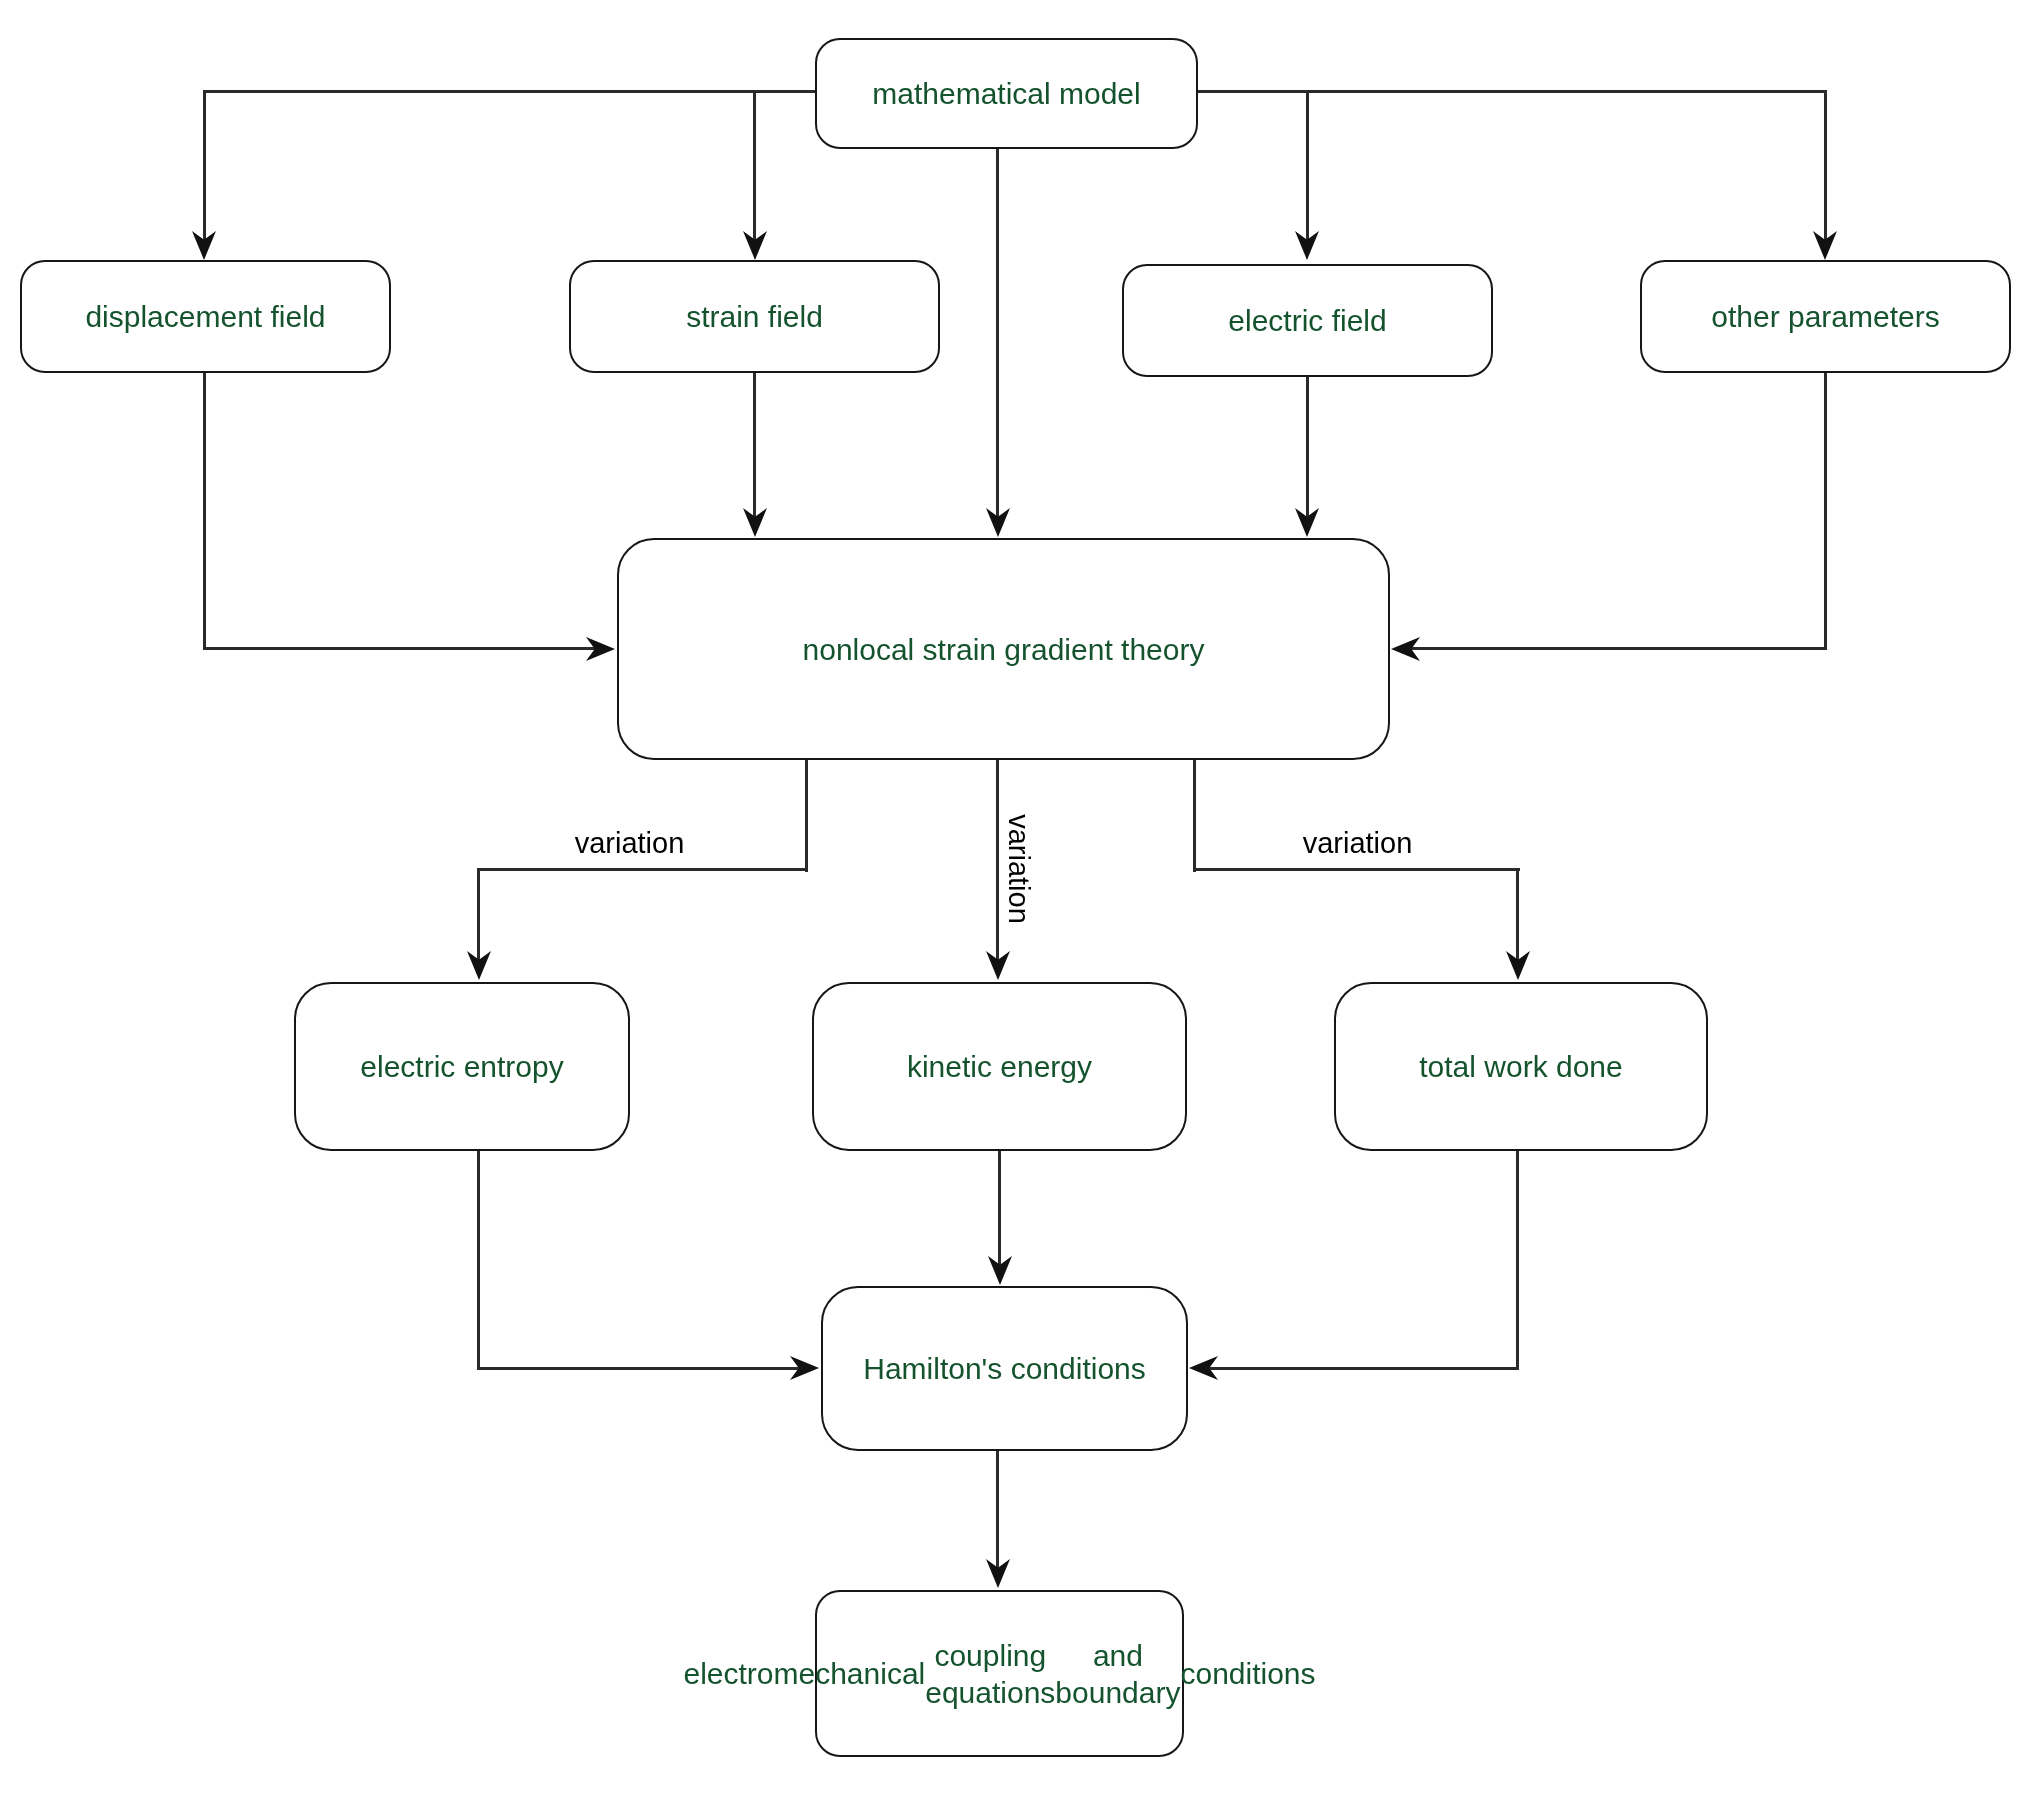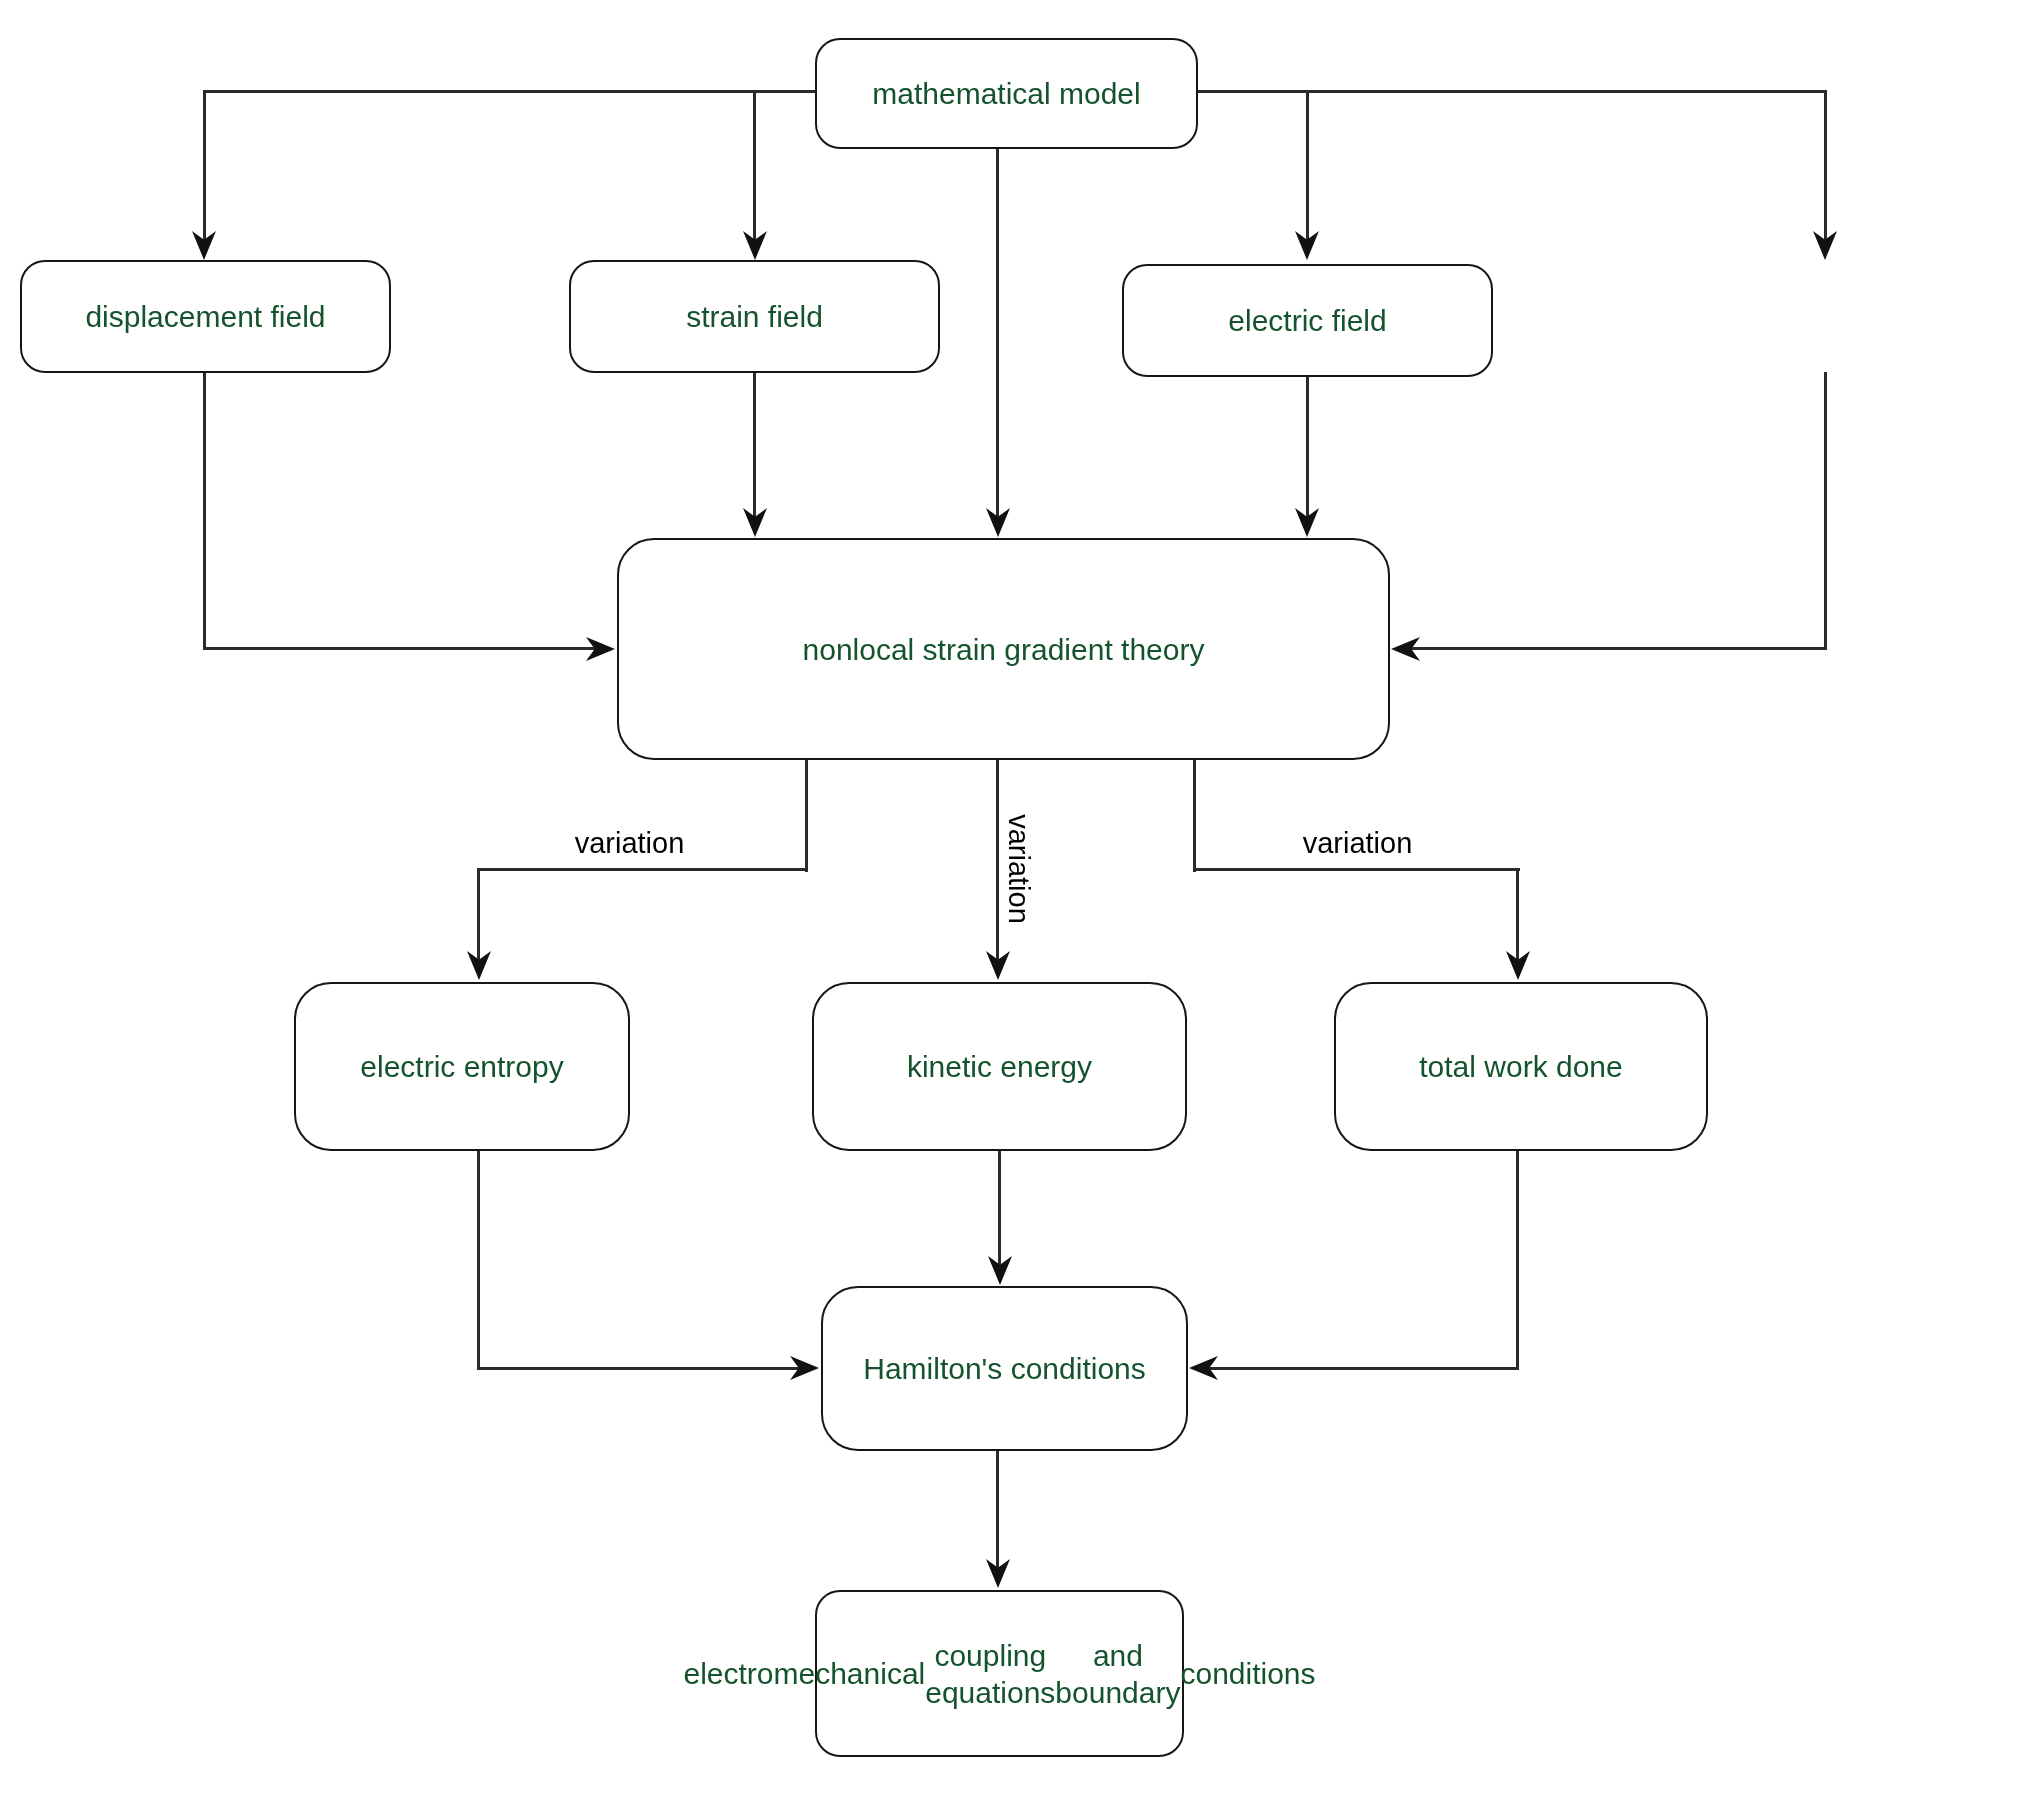"other parameters" div.node { html: none -> <div> <span>other parameters</span> </div> }
